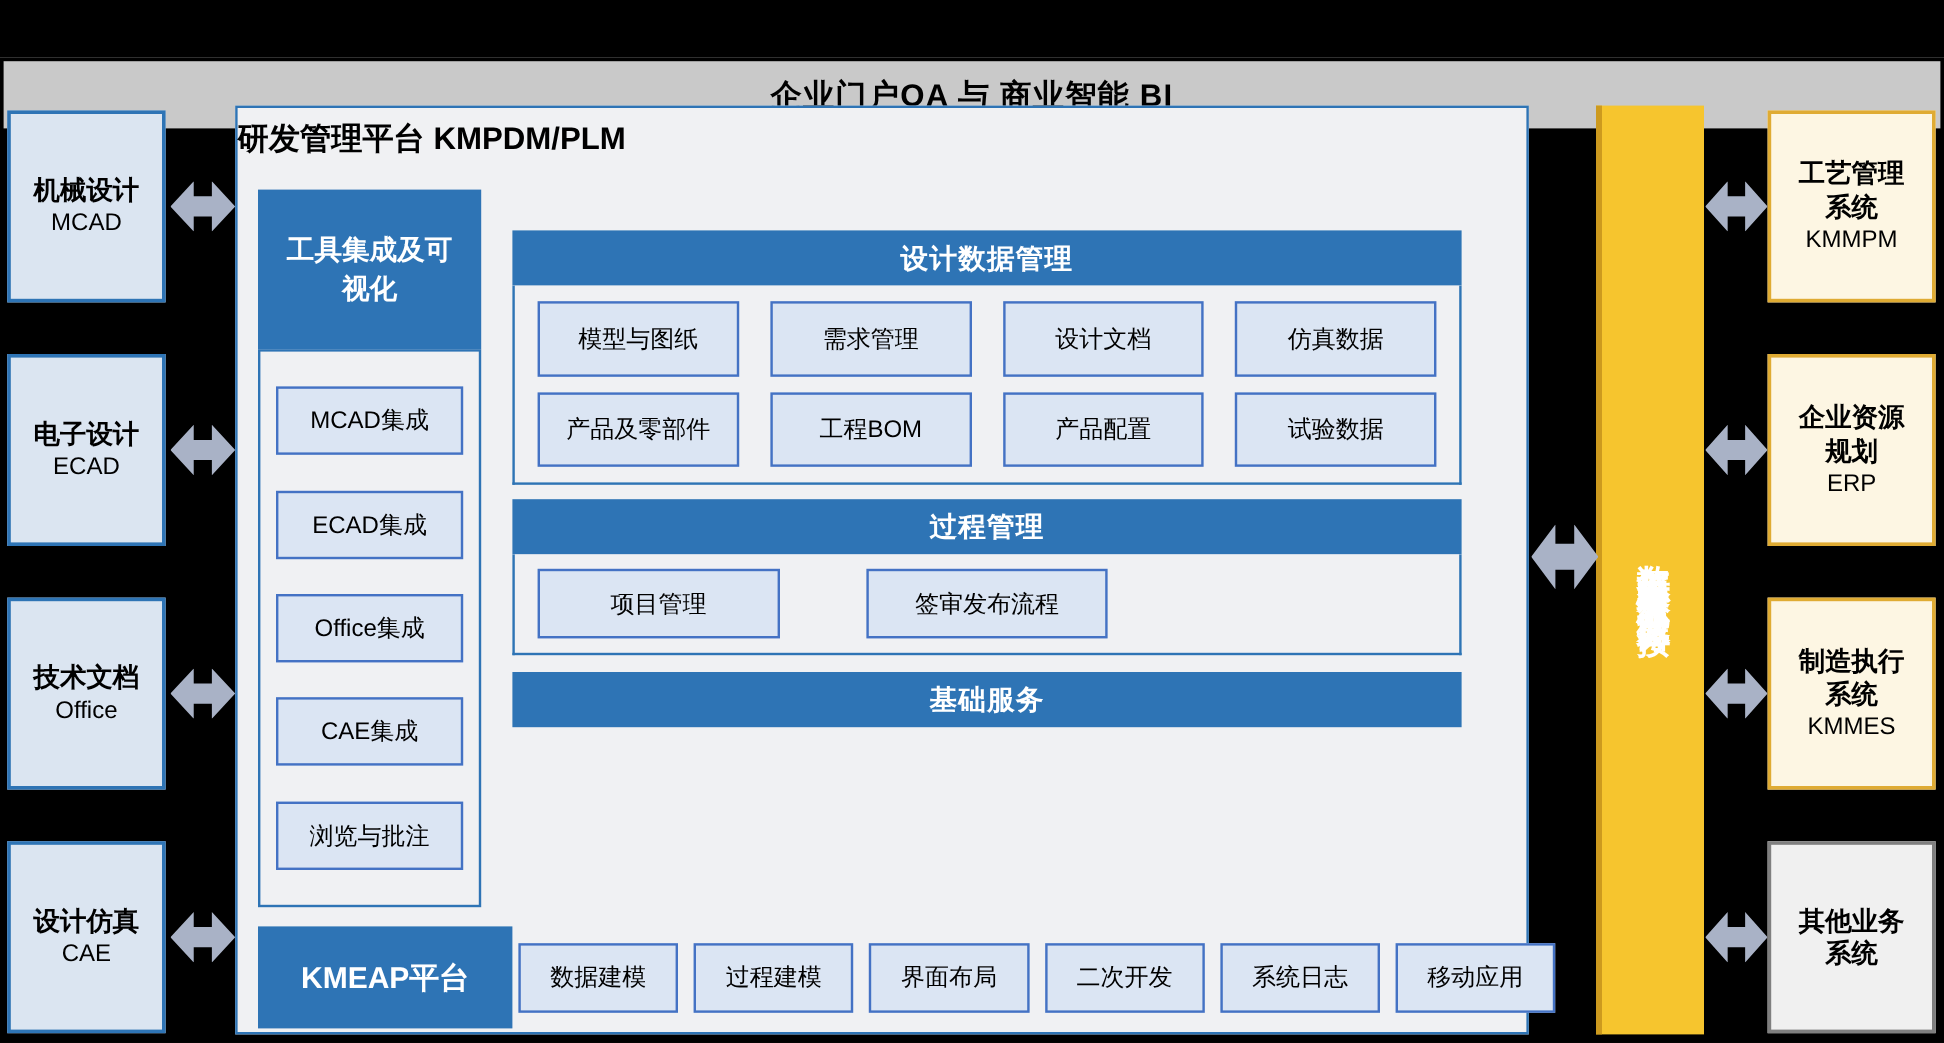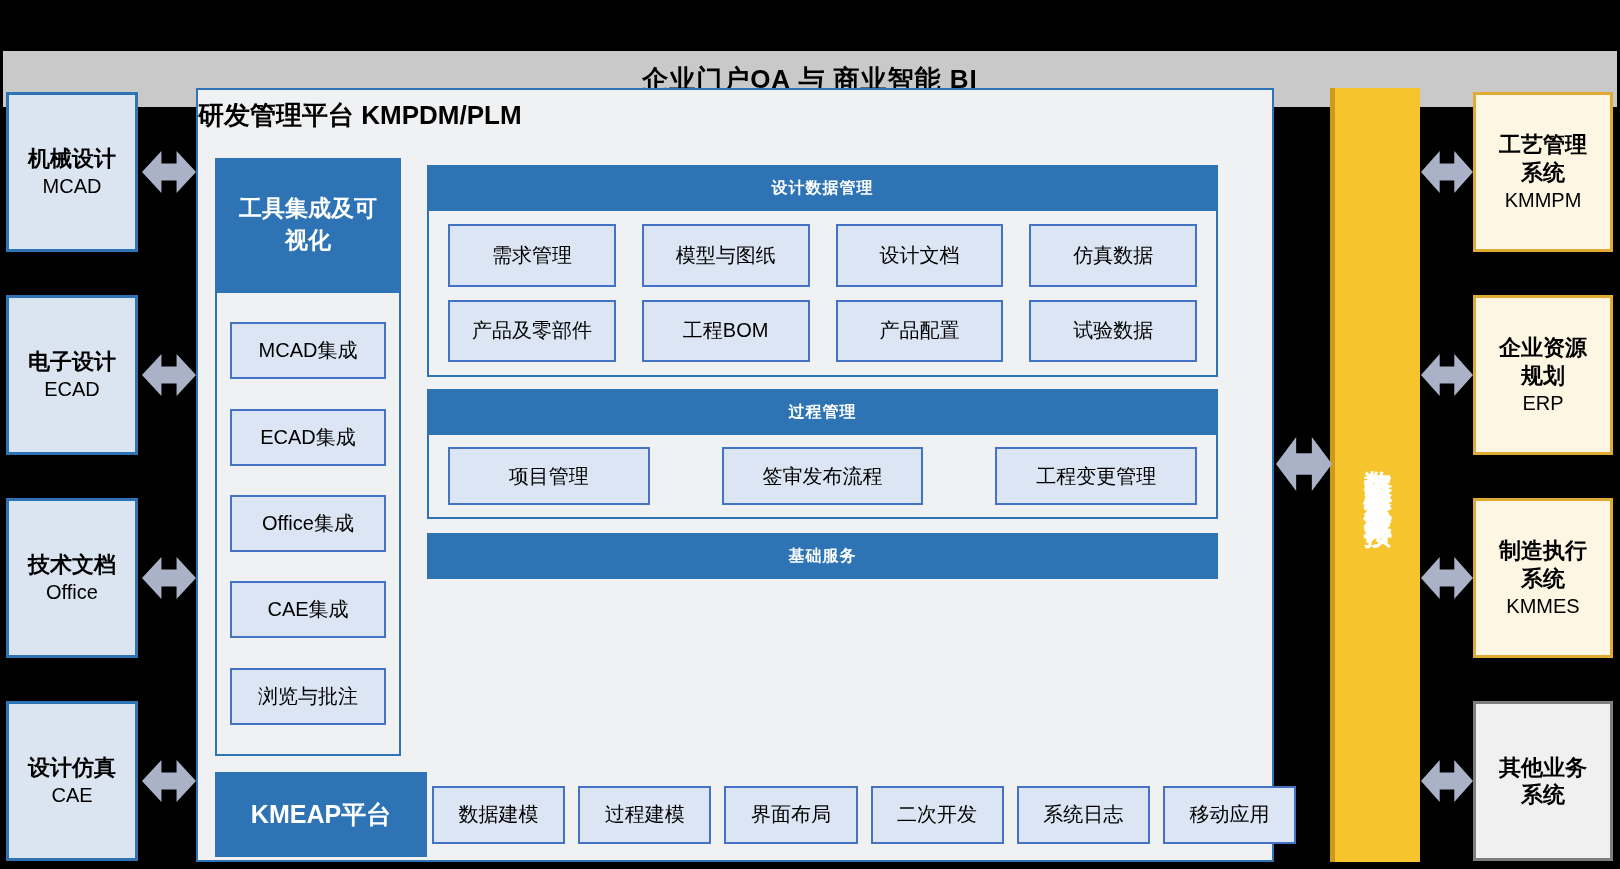"设计数据管理" .section-header { font-size: 16px -> 23px; margin-top: none -> 27px }
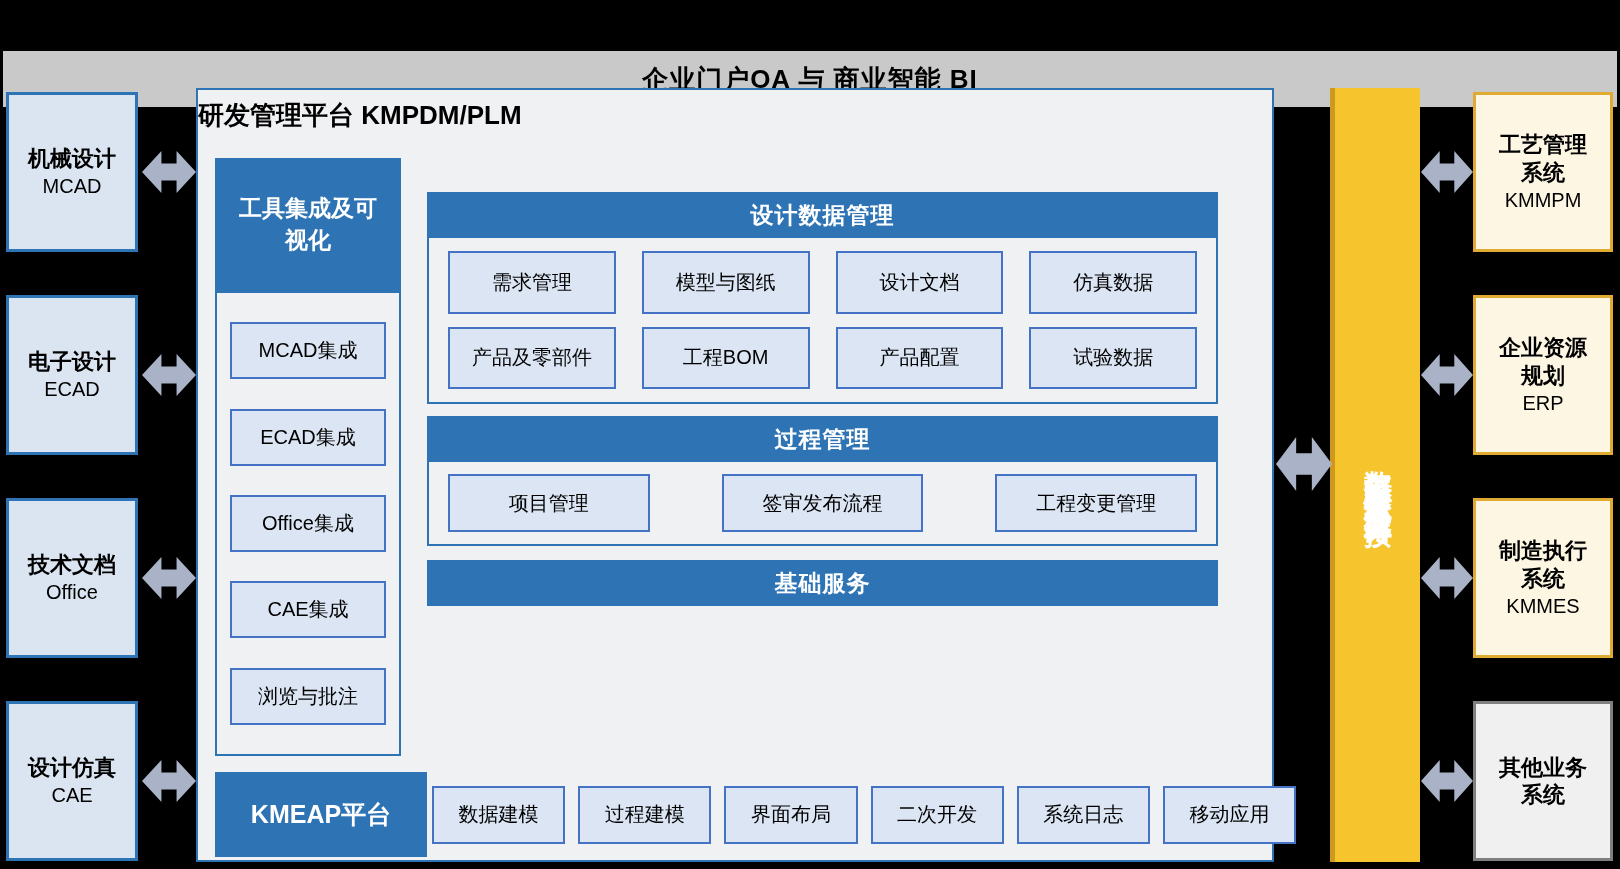"需求管理" div.chip { order: before "模型与图纸" -> after "模型与图纸" }
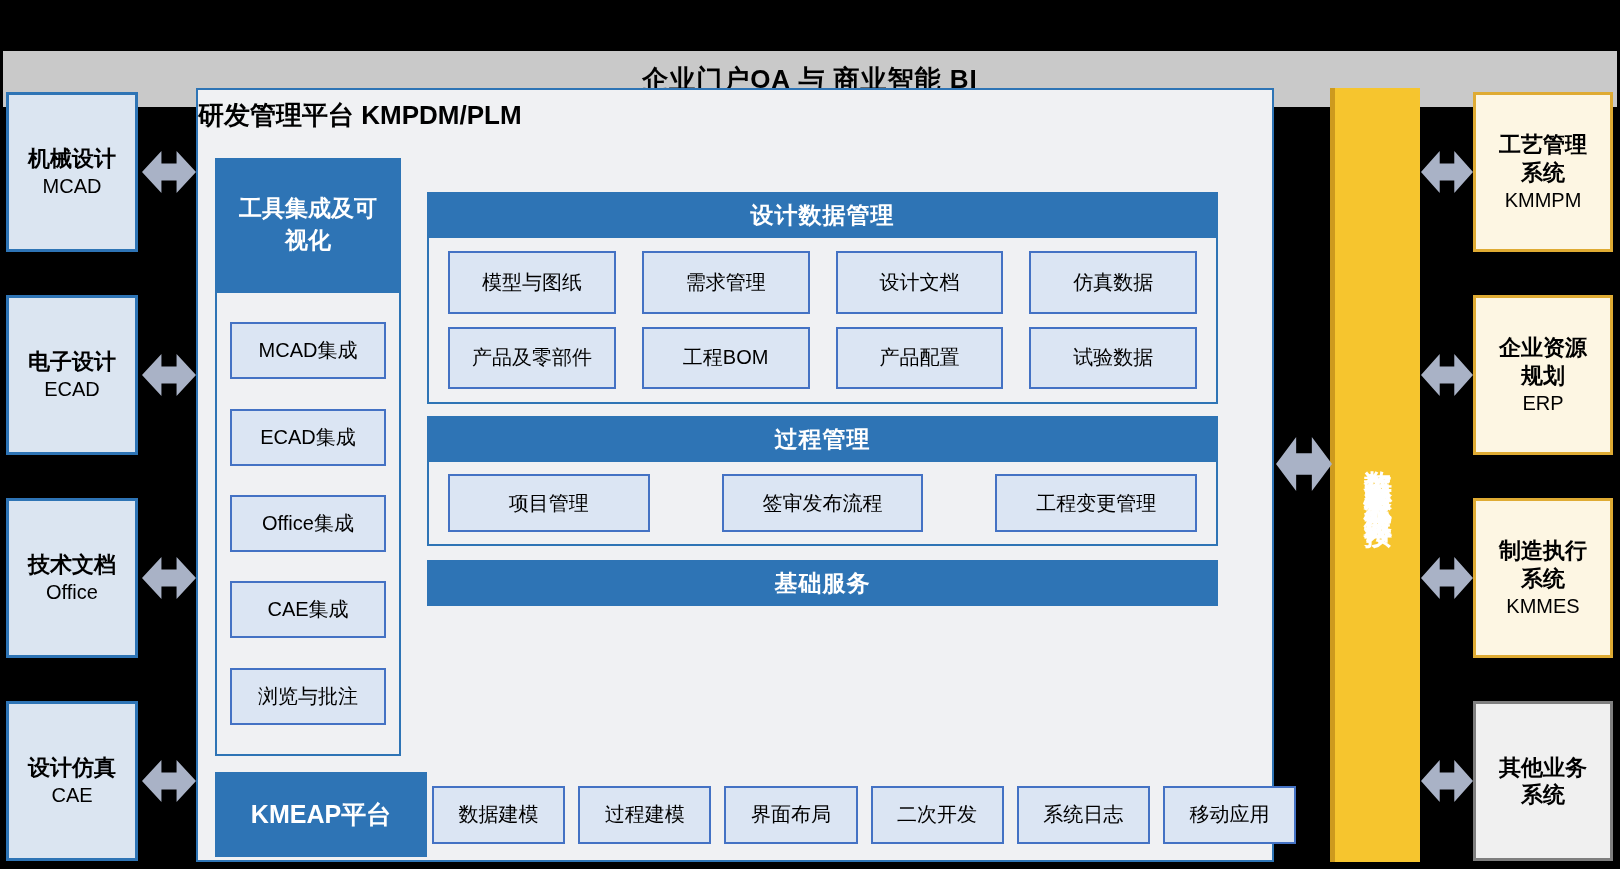"工程变更管理" div.chip { html: <div>工程变更管理</div> -> none }
